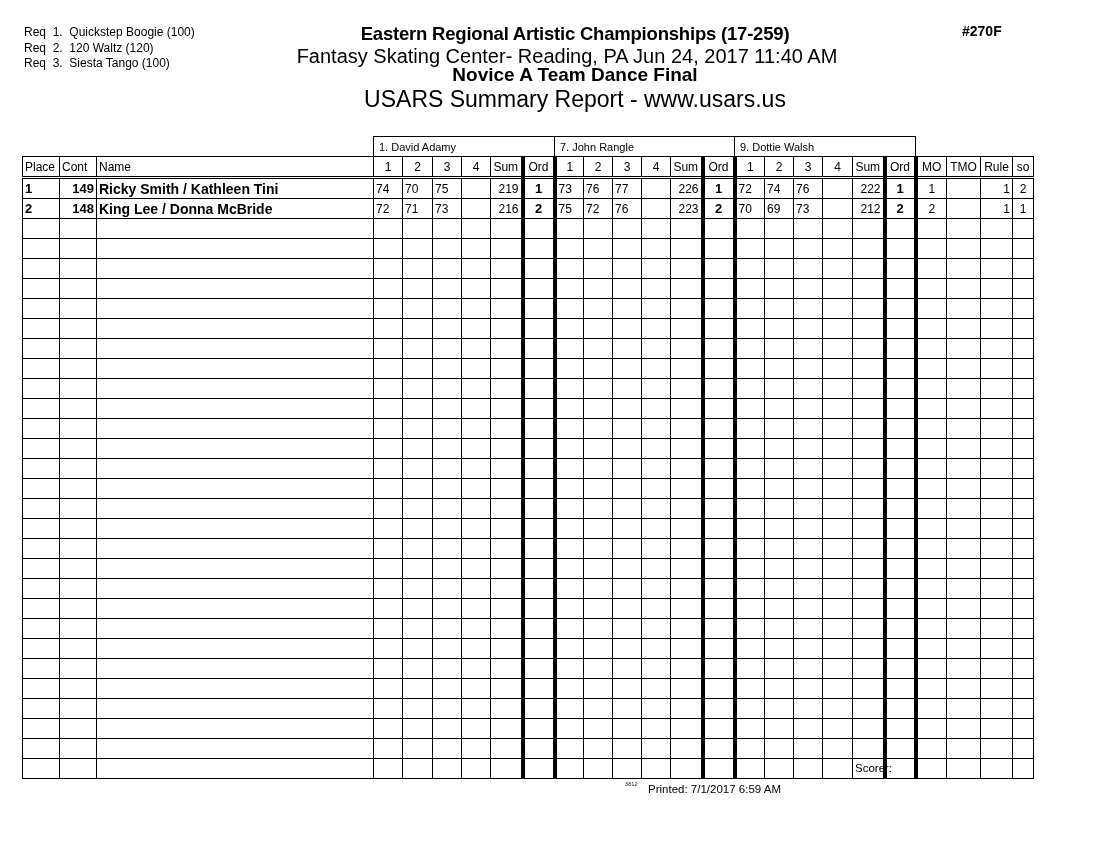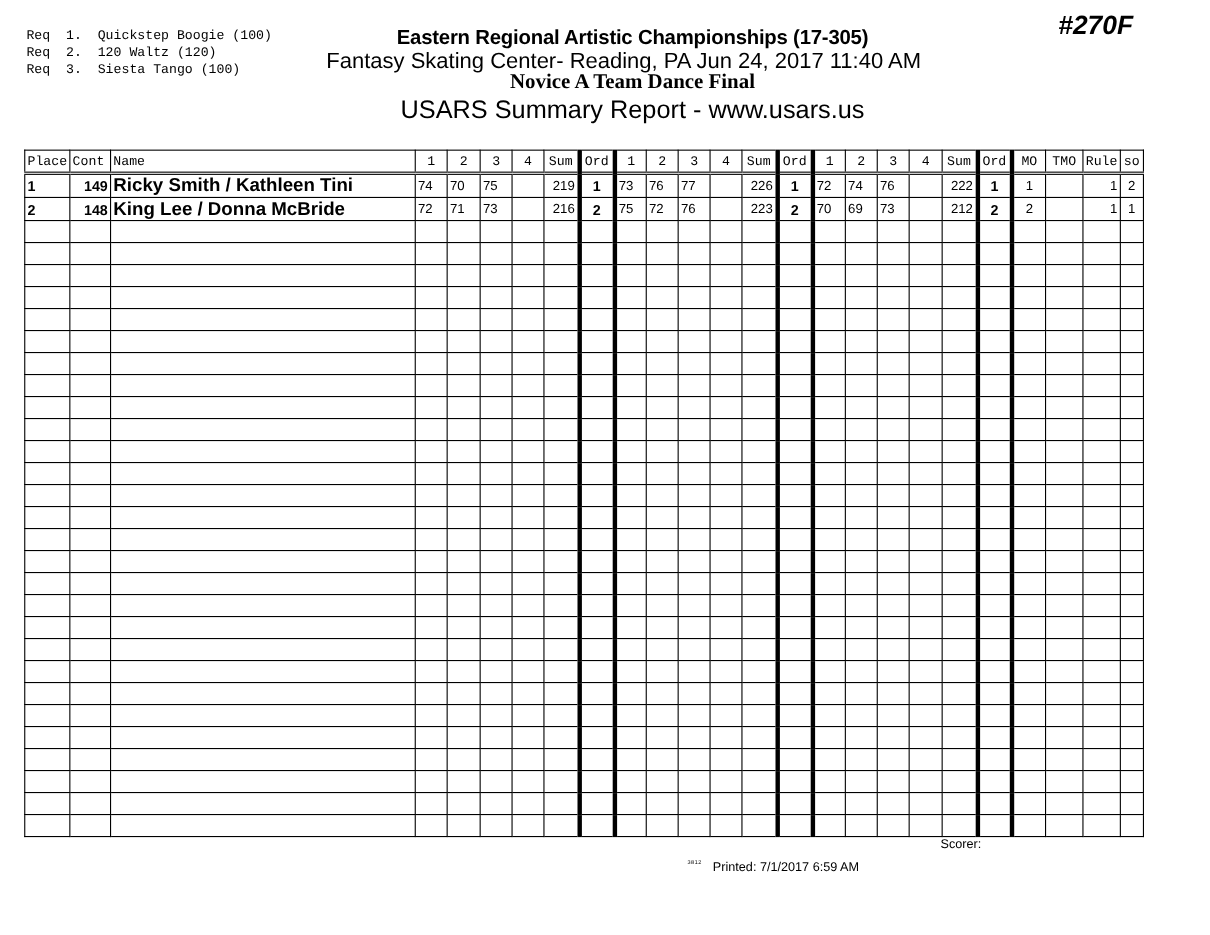"Req 1. Quickstep Boogie (100)" .req { font-family: Liberation Mono, monospace -> none }
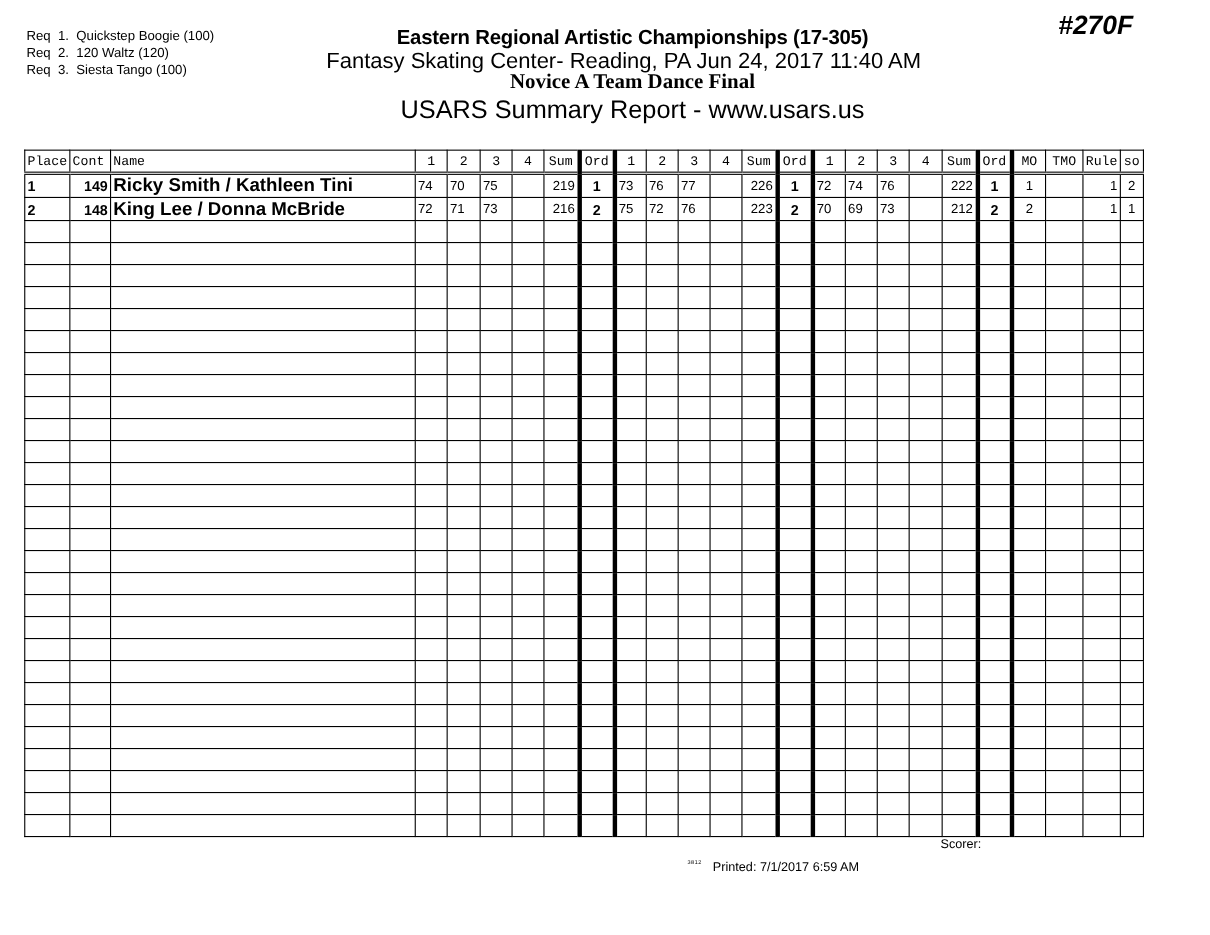"Eastern Regional Artistic Championships" div.title { text: 17-305 -> 17-259 }
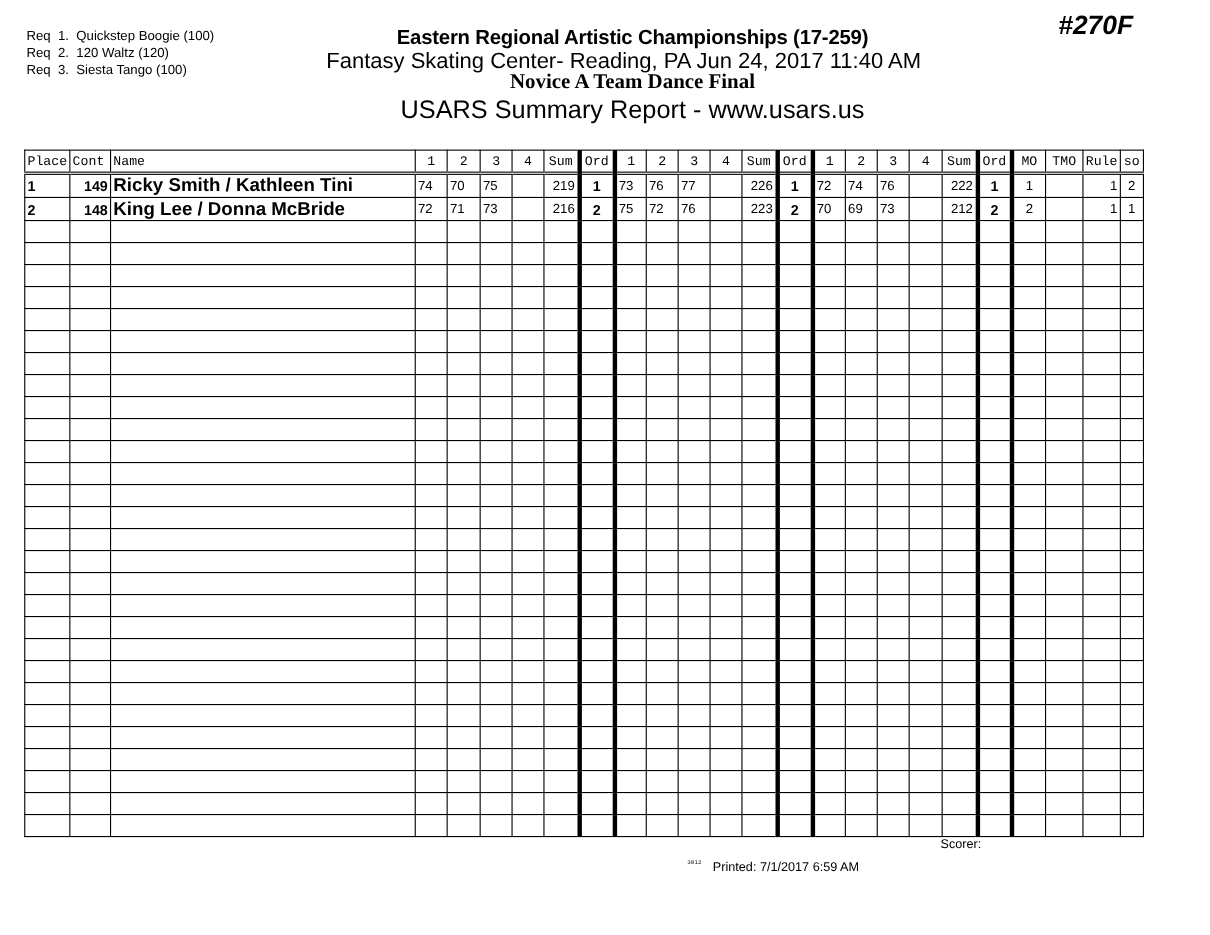"#270F" .event-no { font-size: 24px -> 14px; font-style: italic -> none; top: 10px -> 23px }
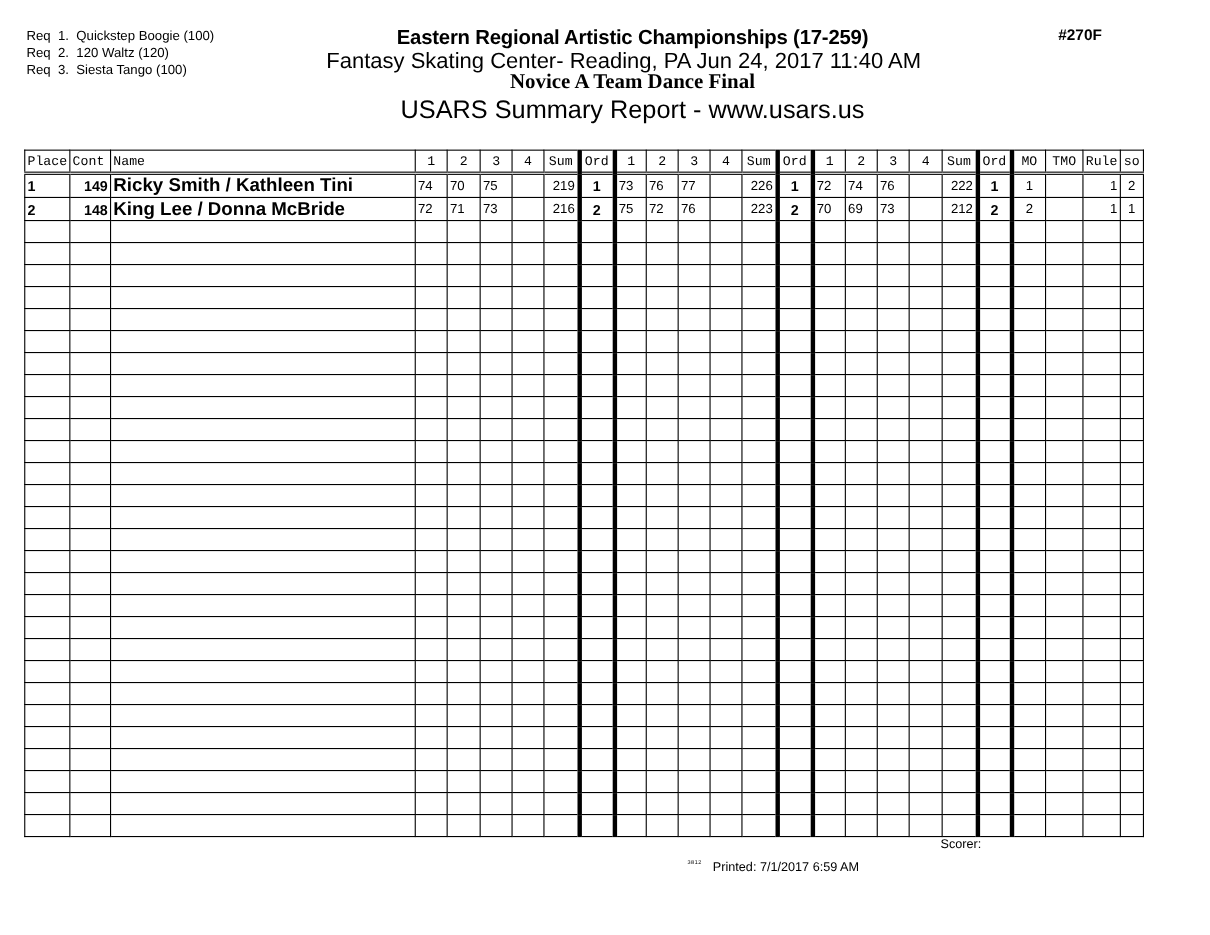"Novice A Team Dance Final" .t3 { font-family: Liberation Serif, serif -> none }
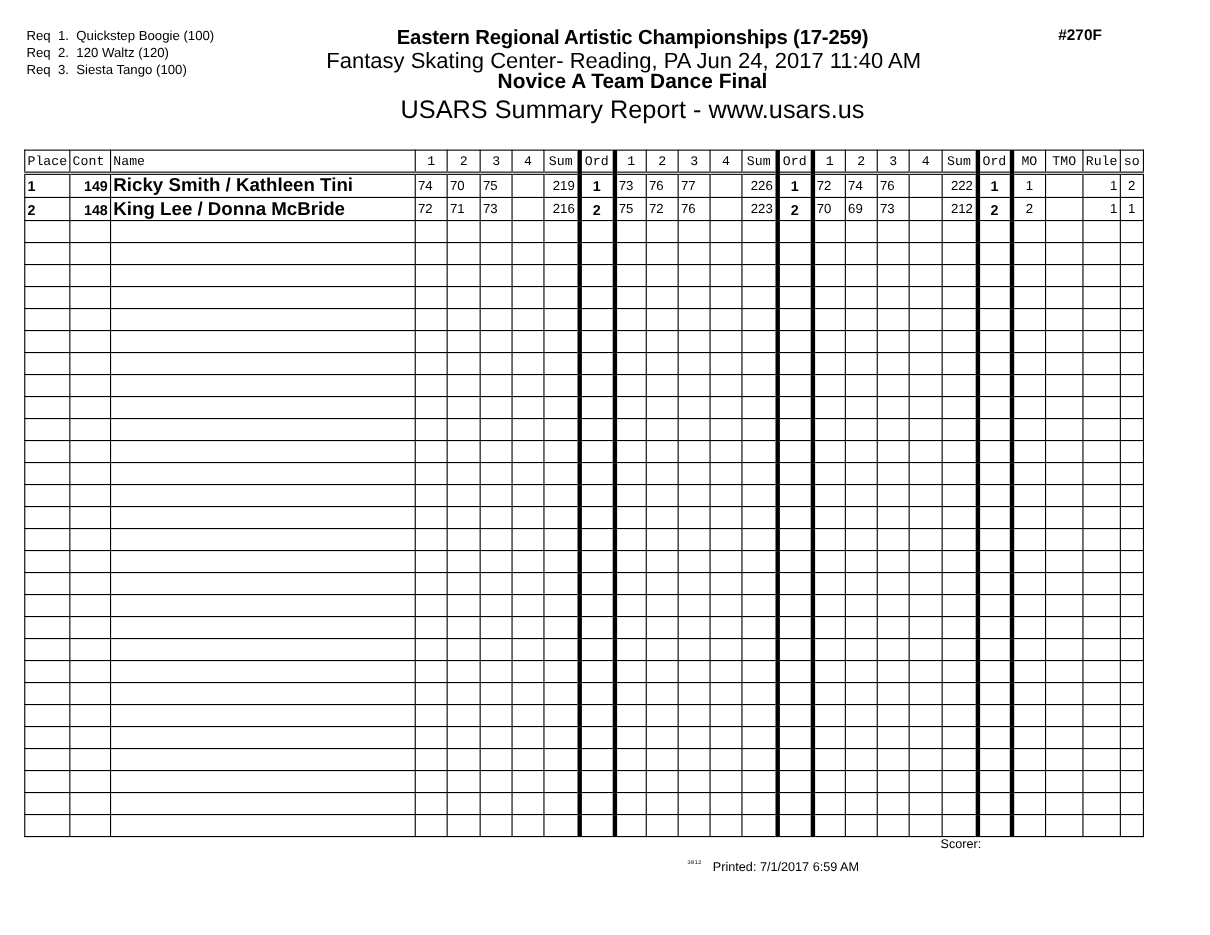"1. David Adamy" tr.judges { html: none -> <tr> <td></td> <td>1. David Adamy</td> <td>7. John Rangle</td> <td>9. Dottie Walsh</td> <td></td> </tr> }
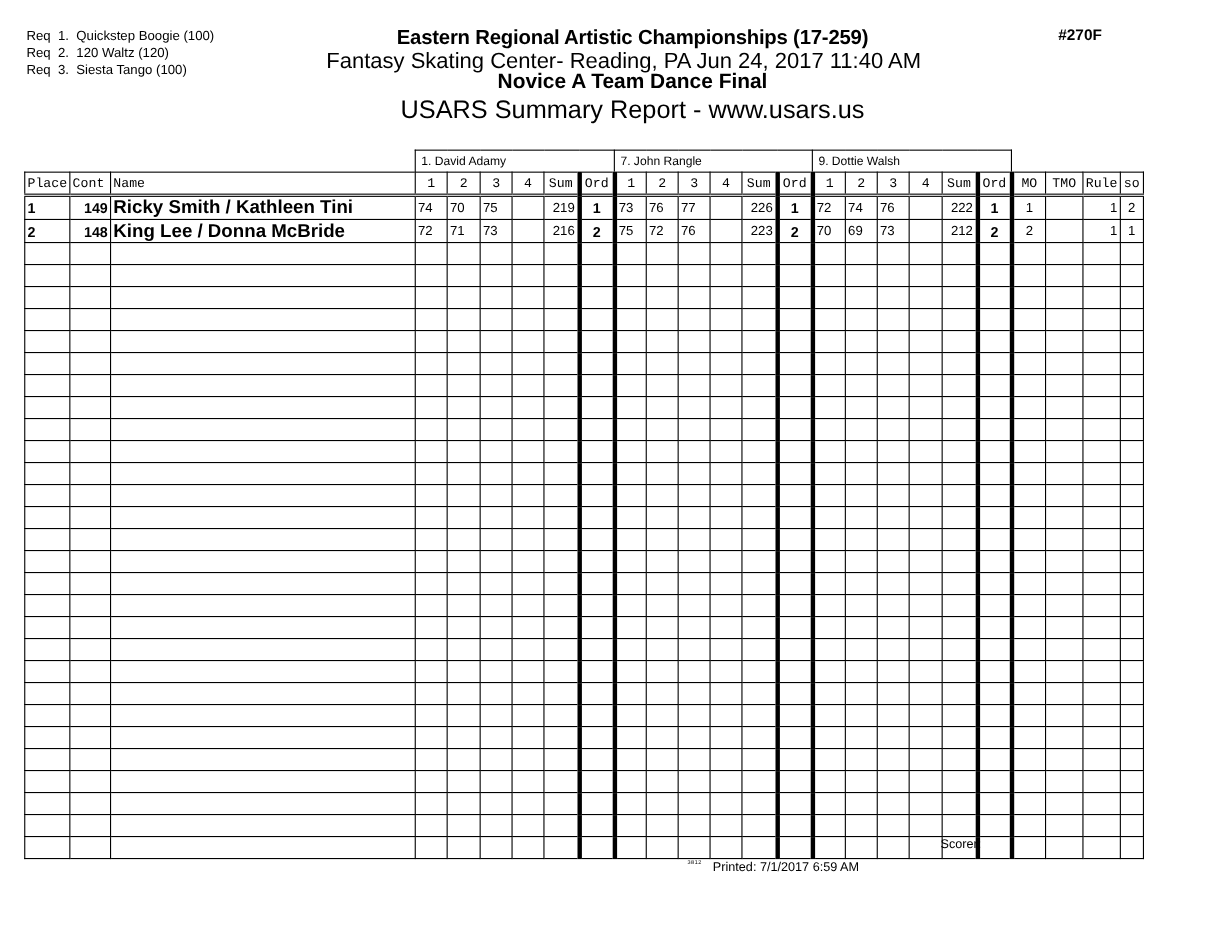"Place" tr.colhdr td { font-family: Liberation Mono, monospace -> none }
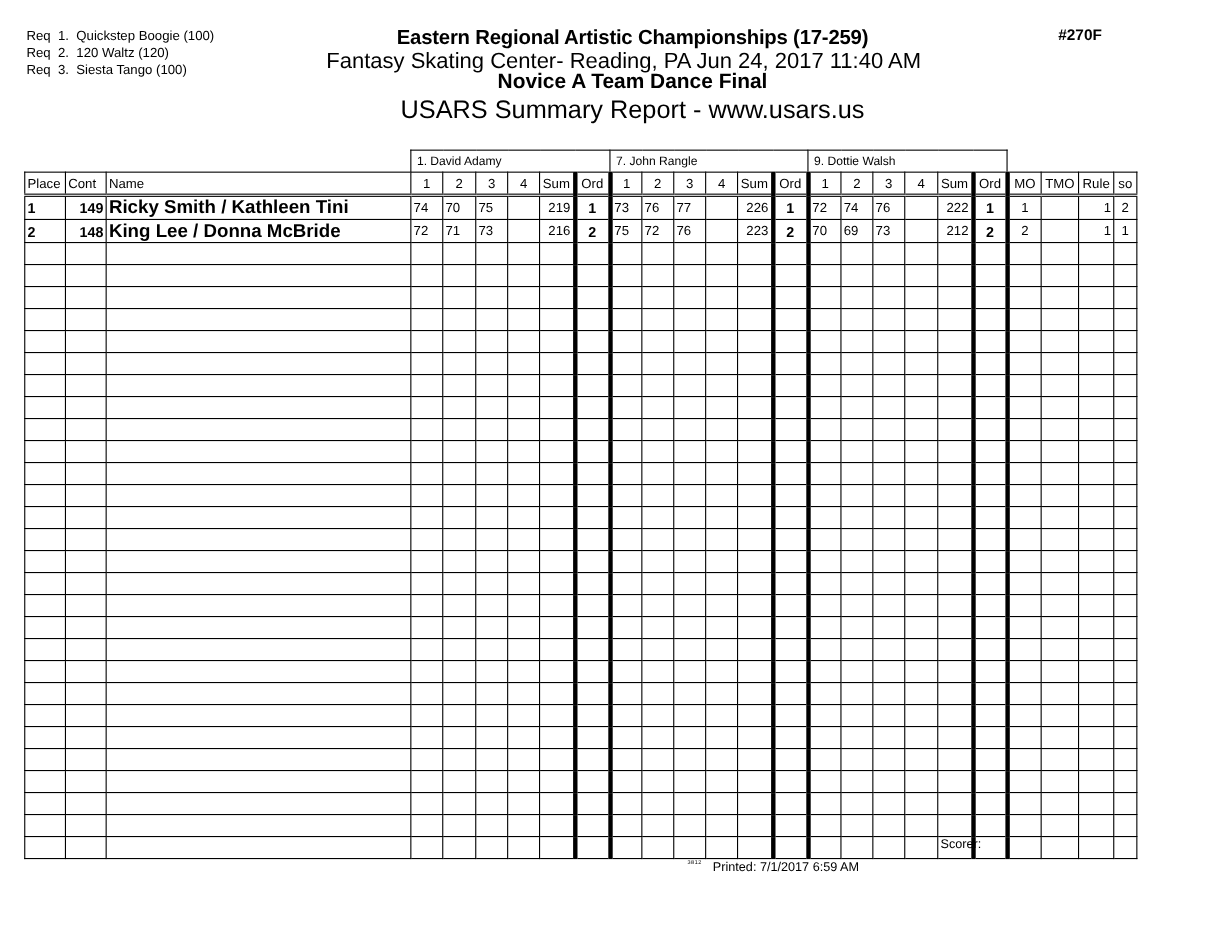"Ricky Smith / Kathleen Tini" td.name { font-size: 17px -> 14px }
